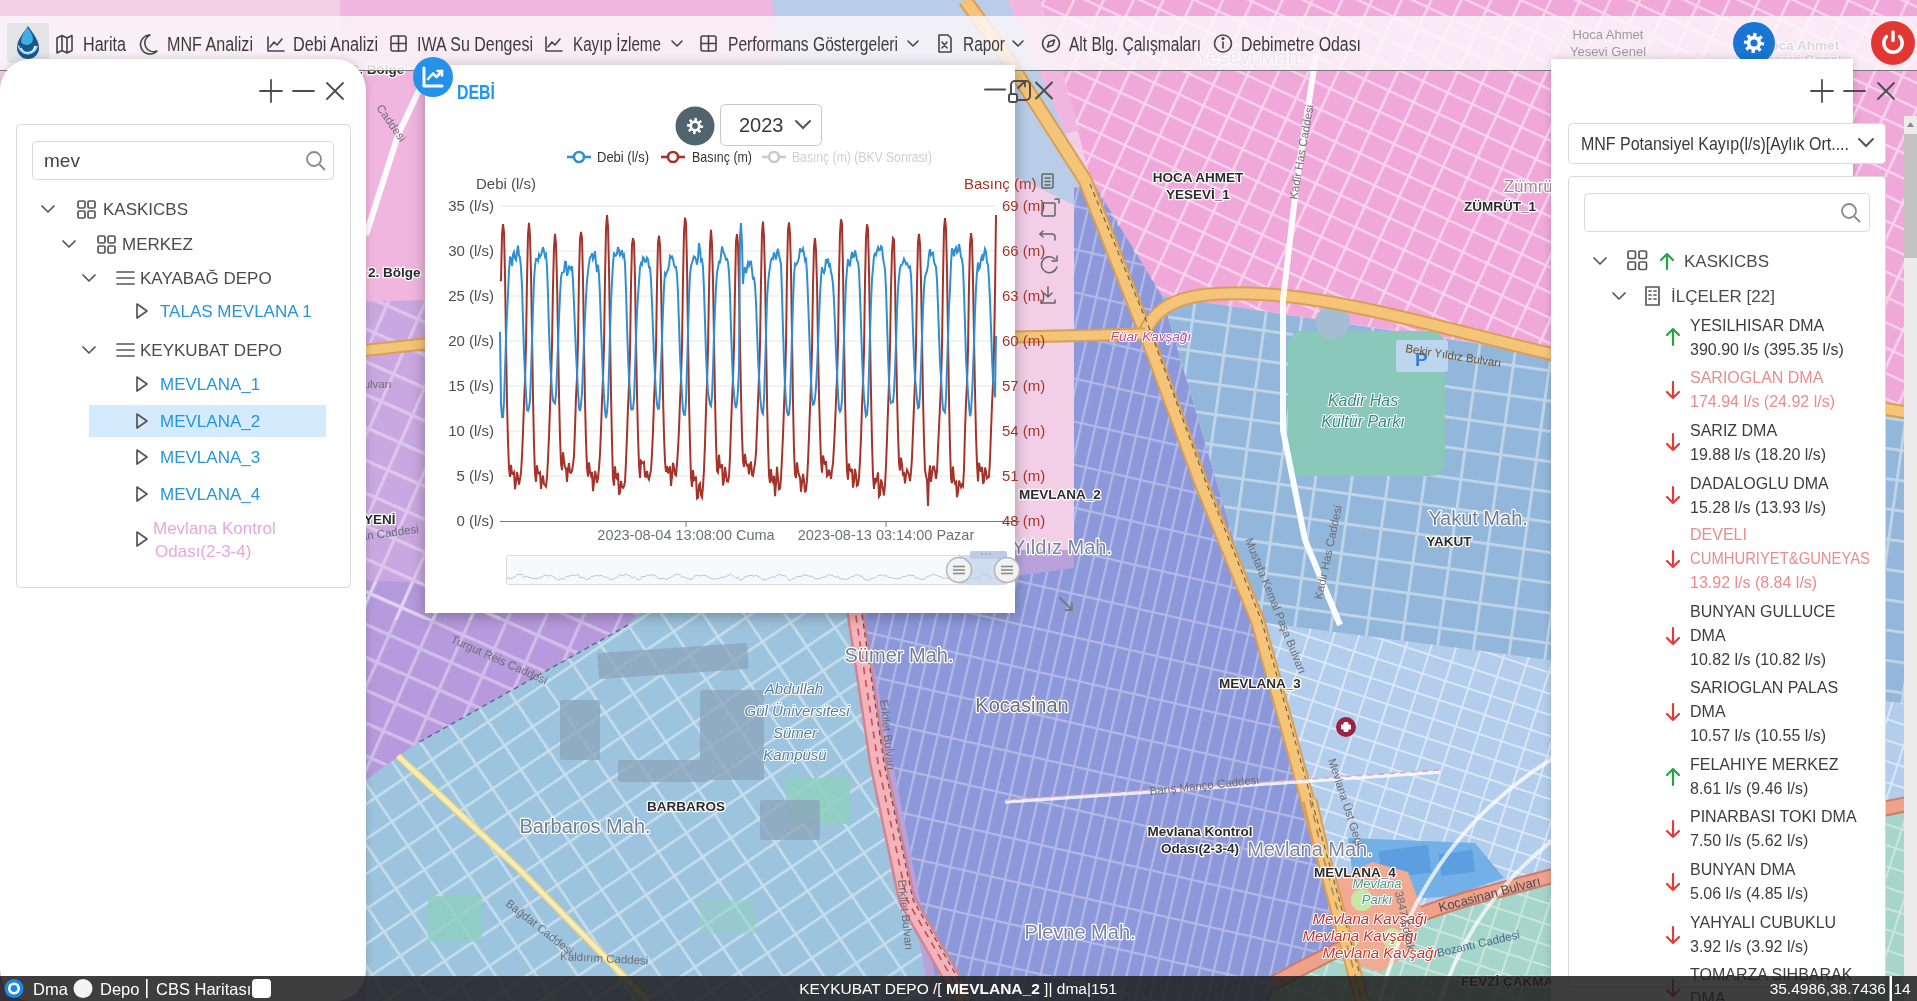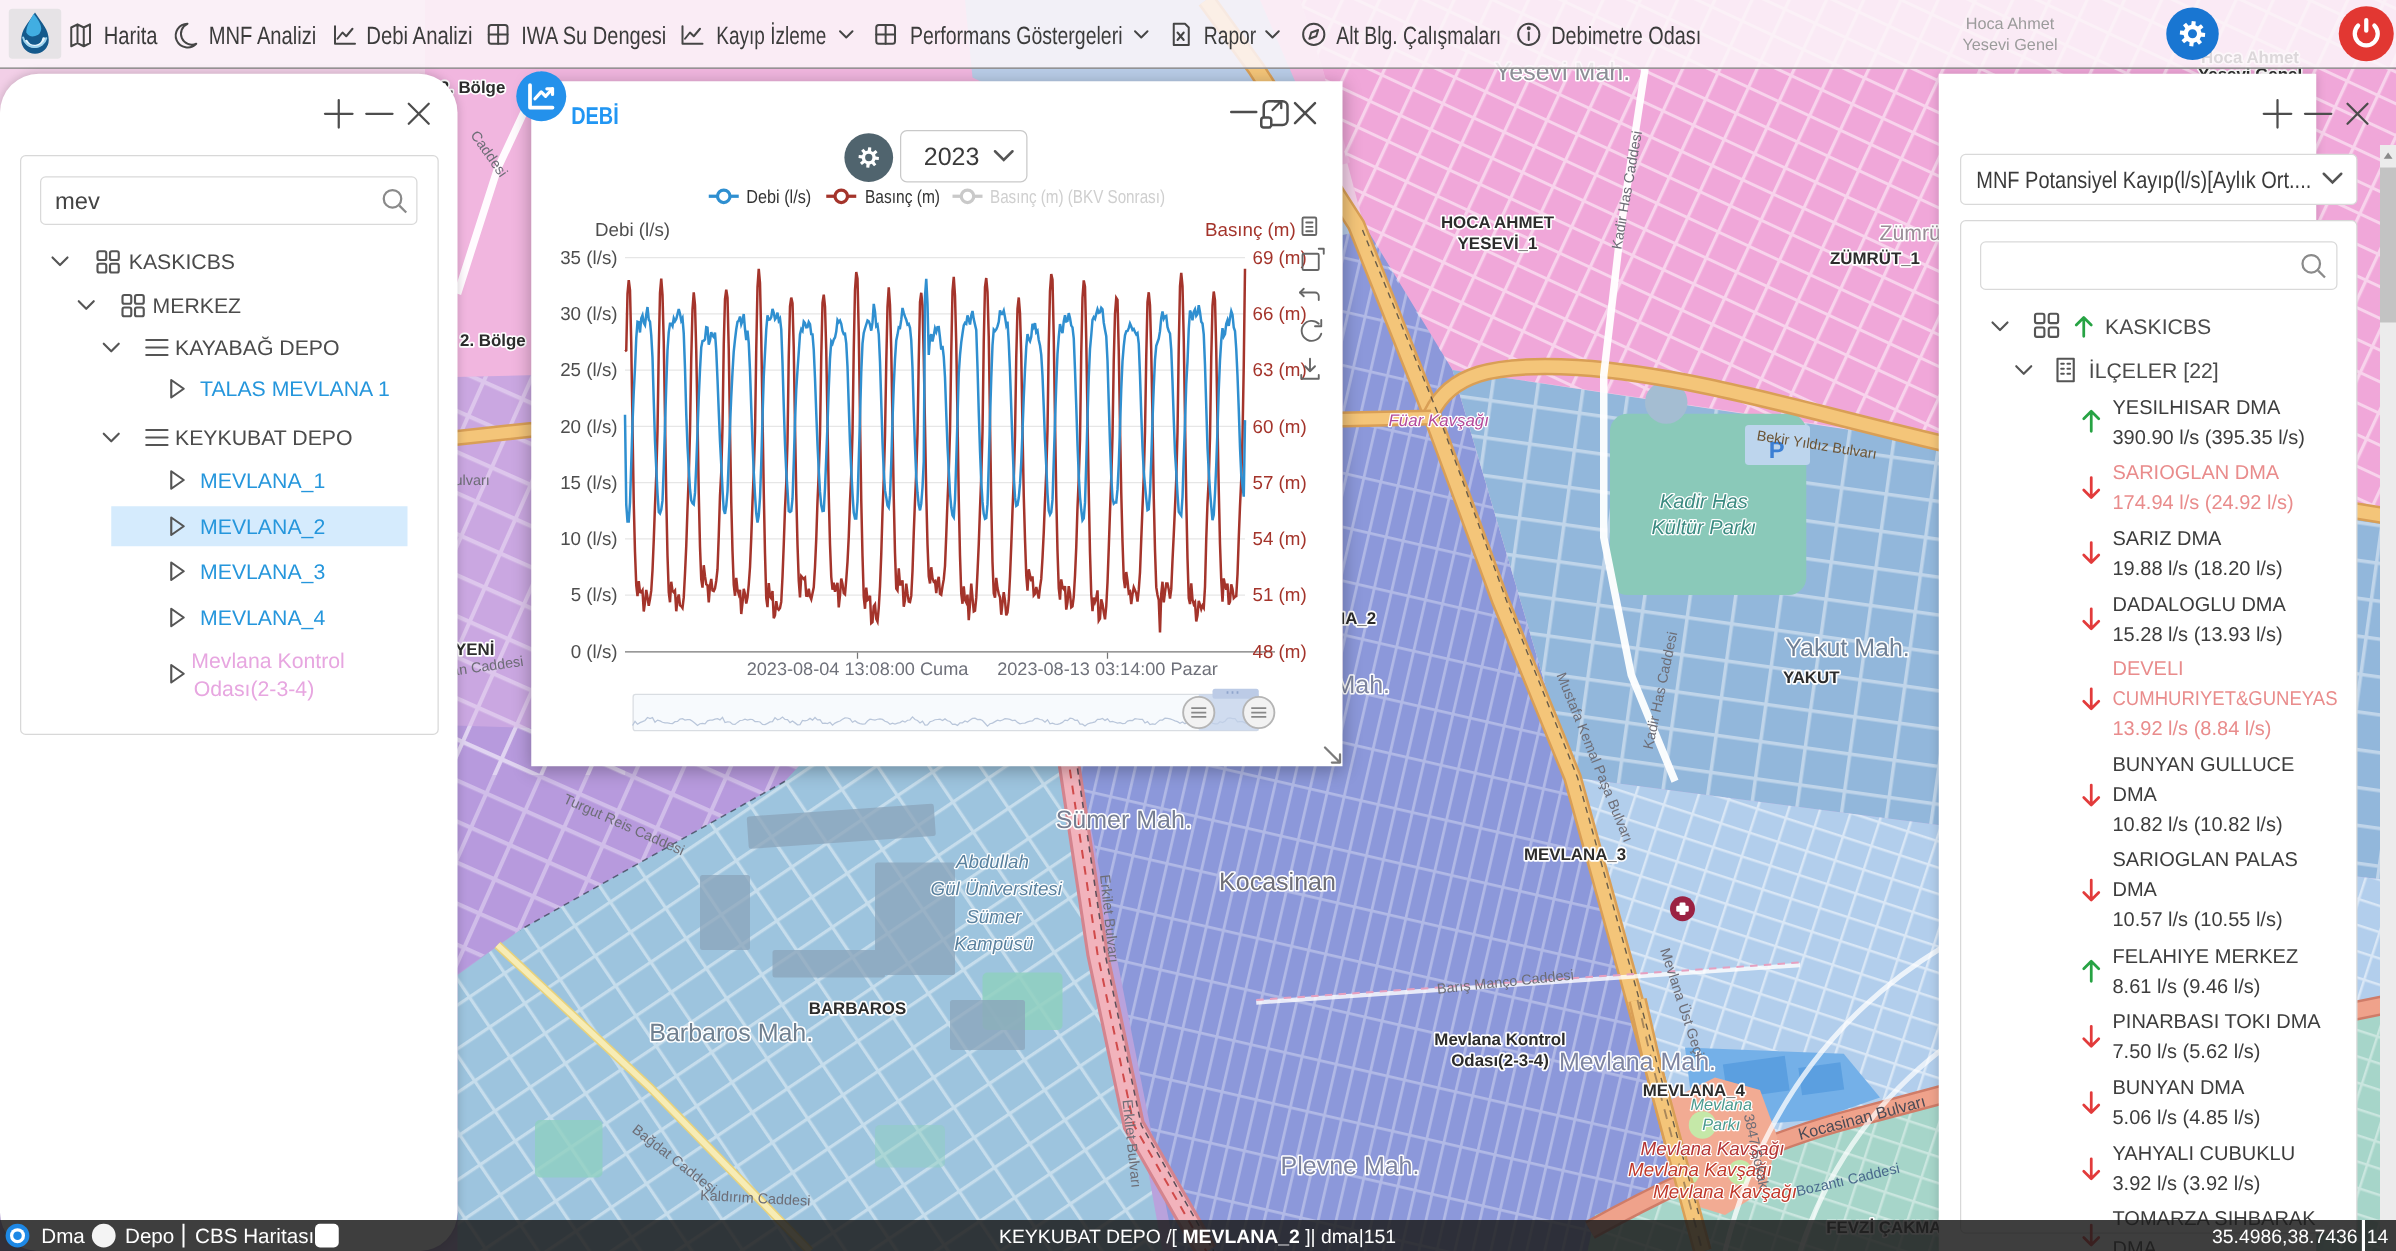"Harita" div { top: 0 -> 16px }
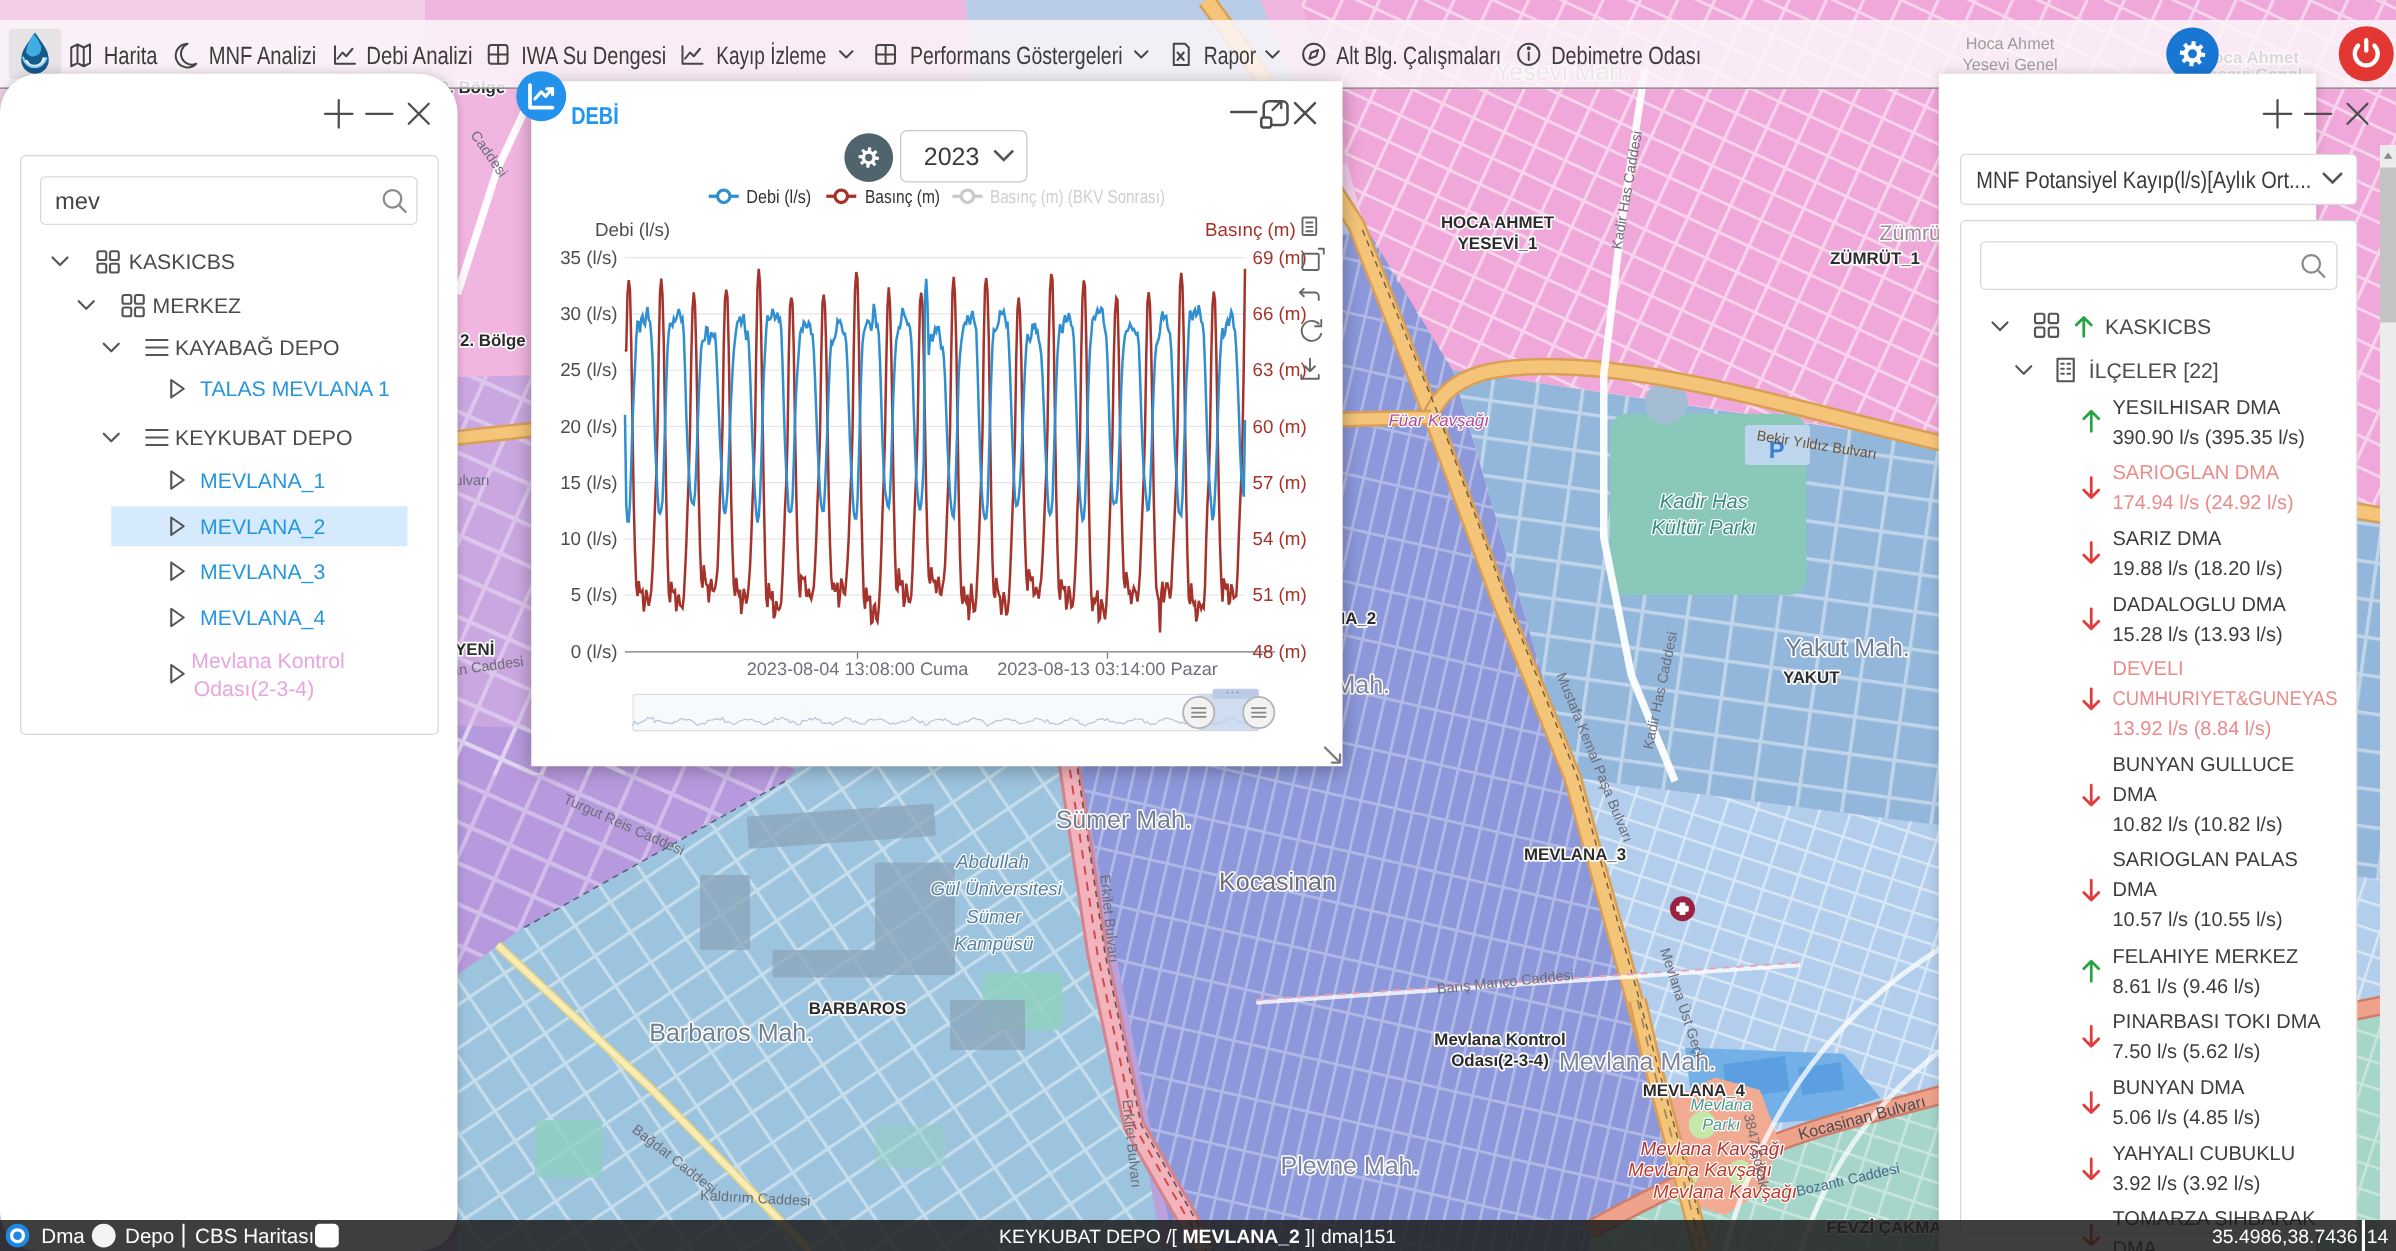"DEBİ" div.panel { width: 649px -> 590px }
